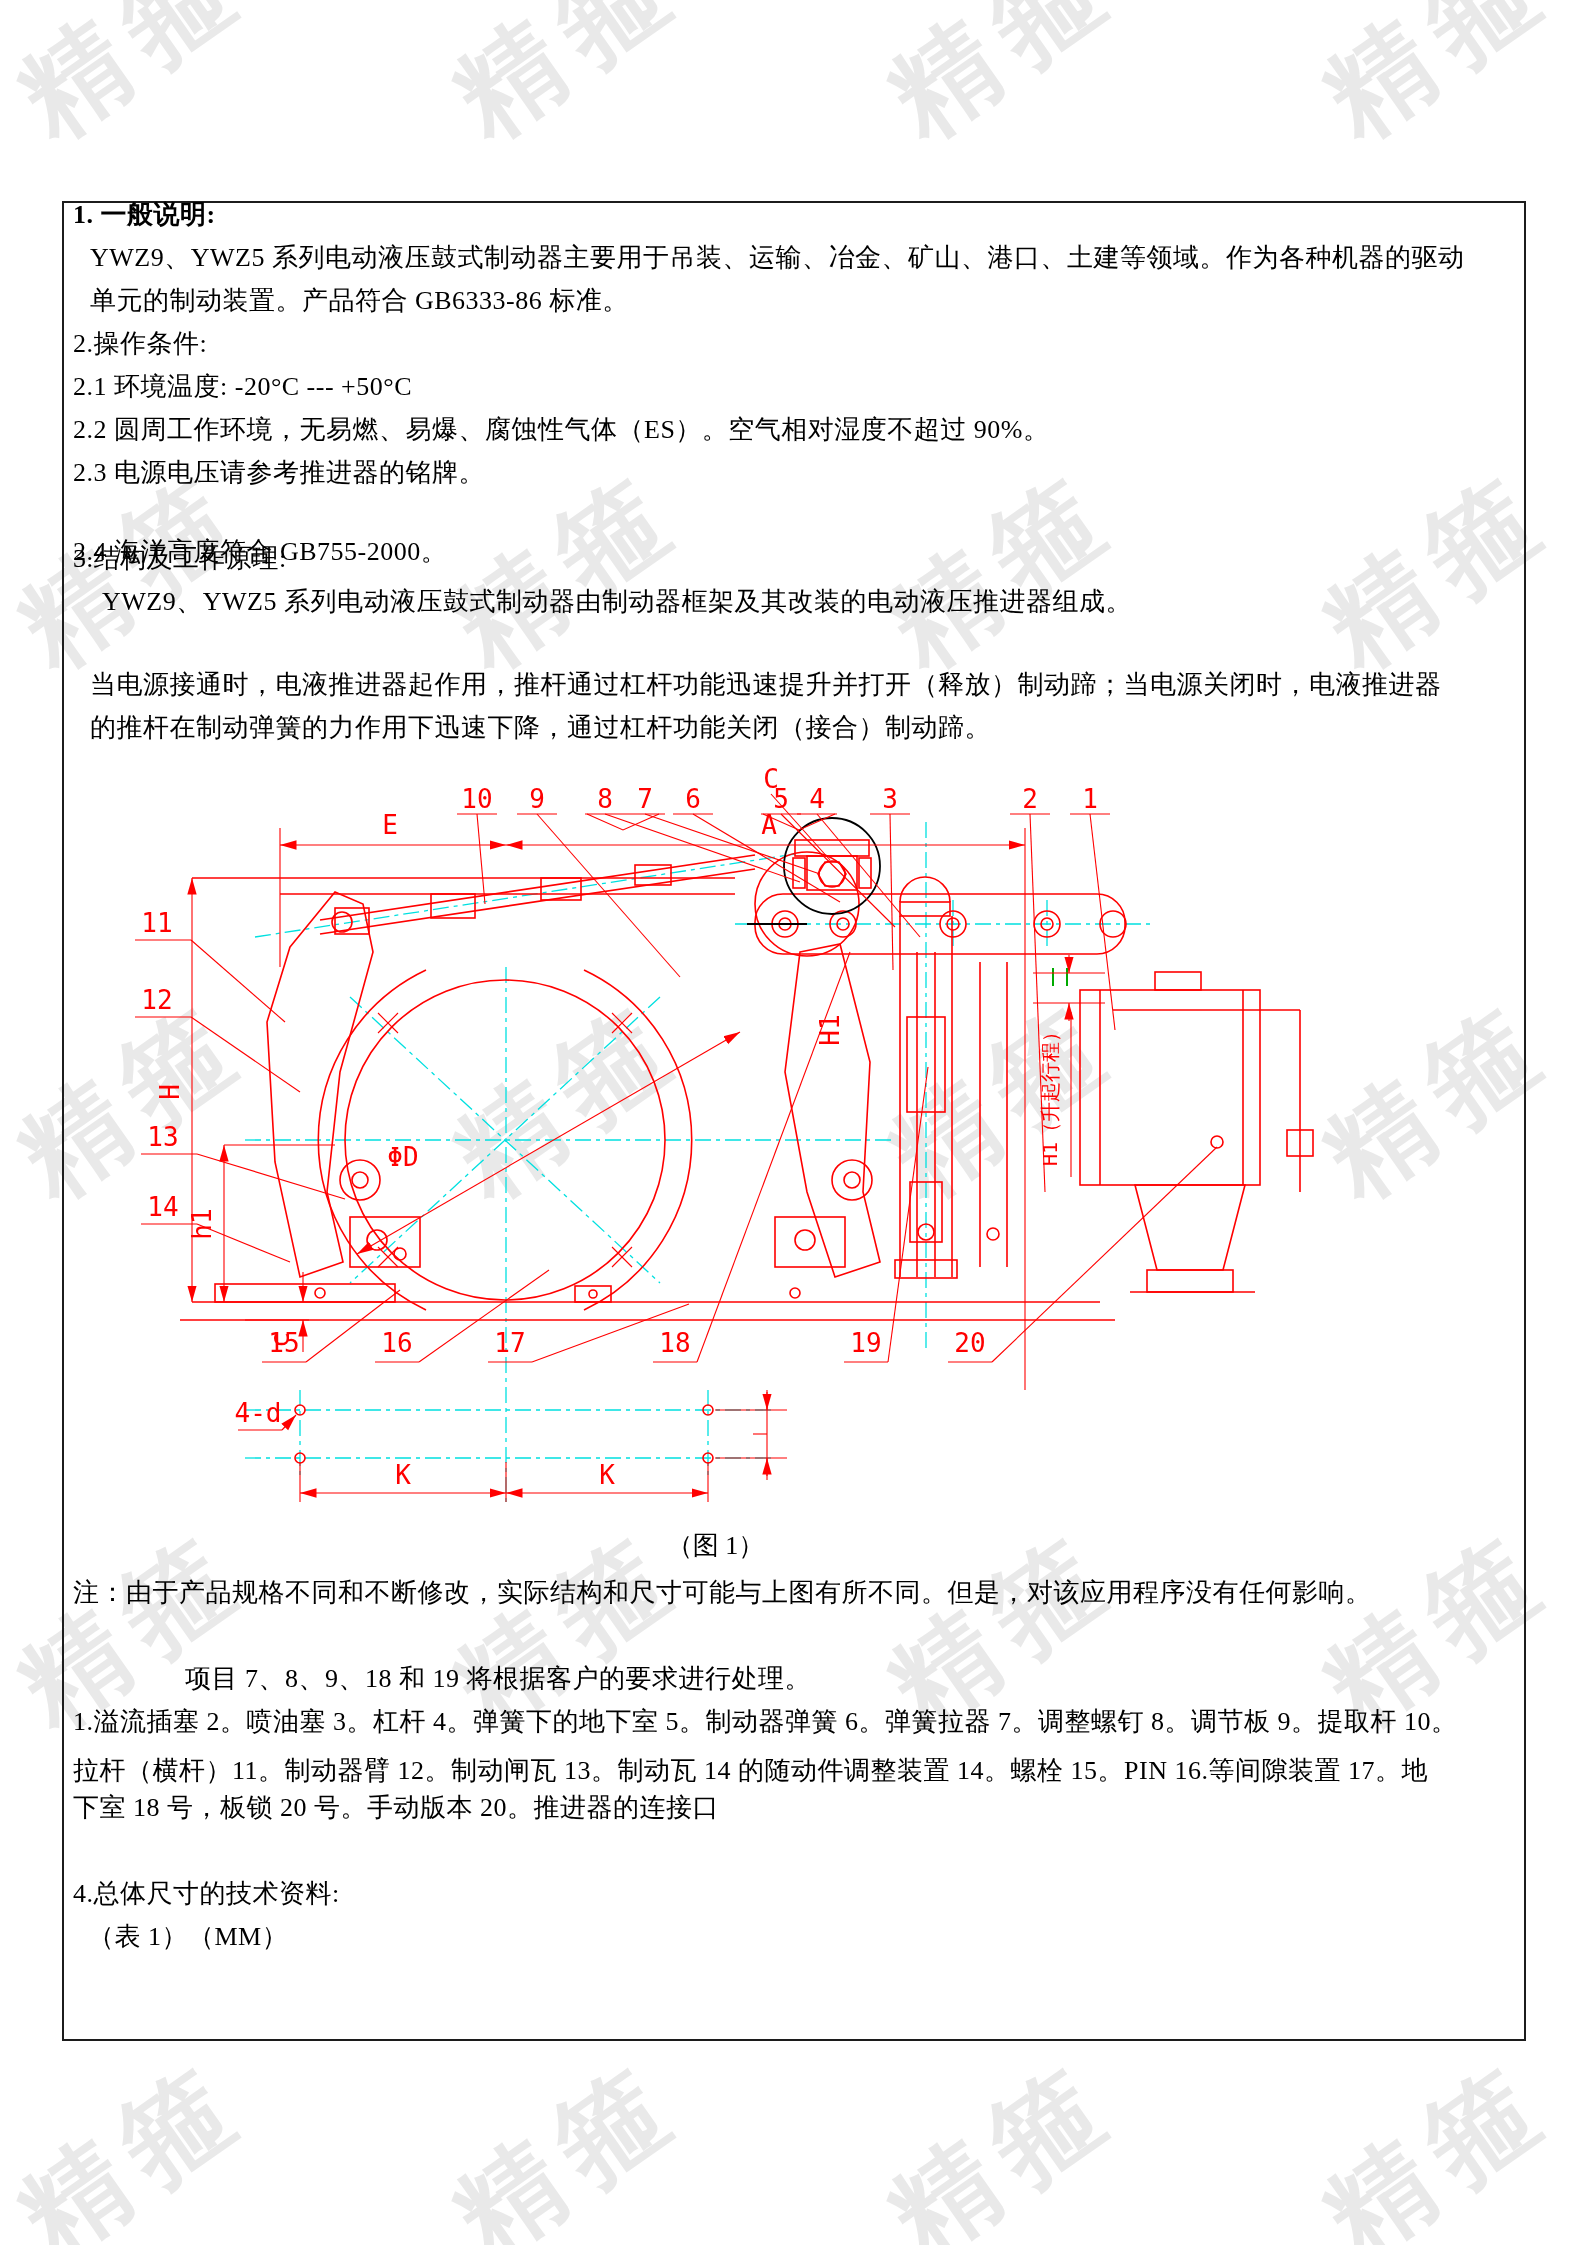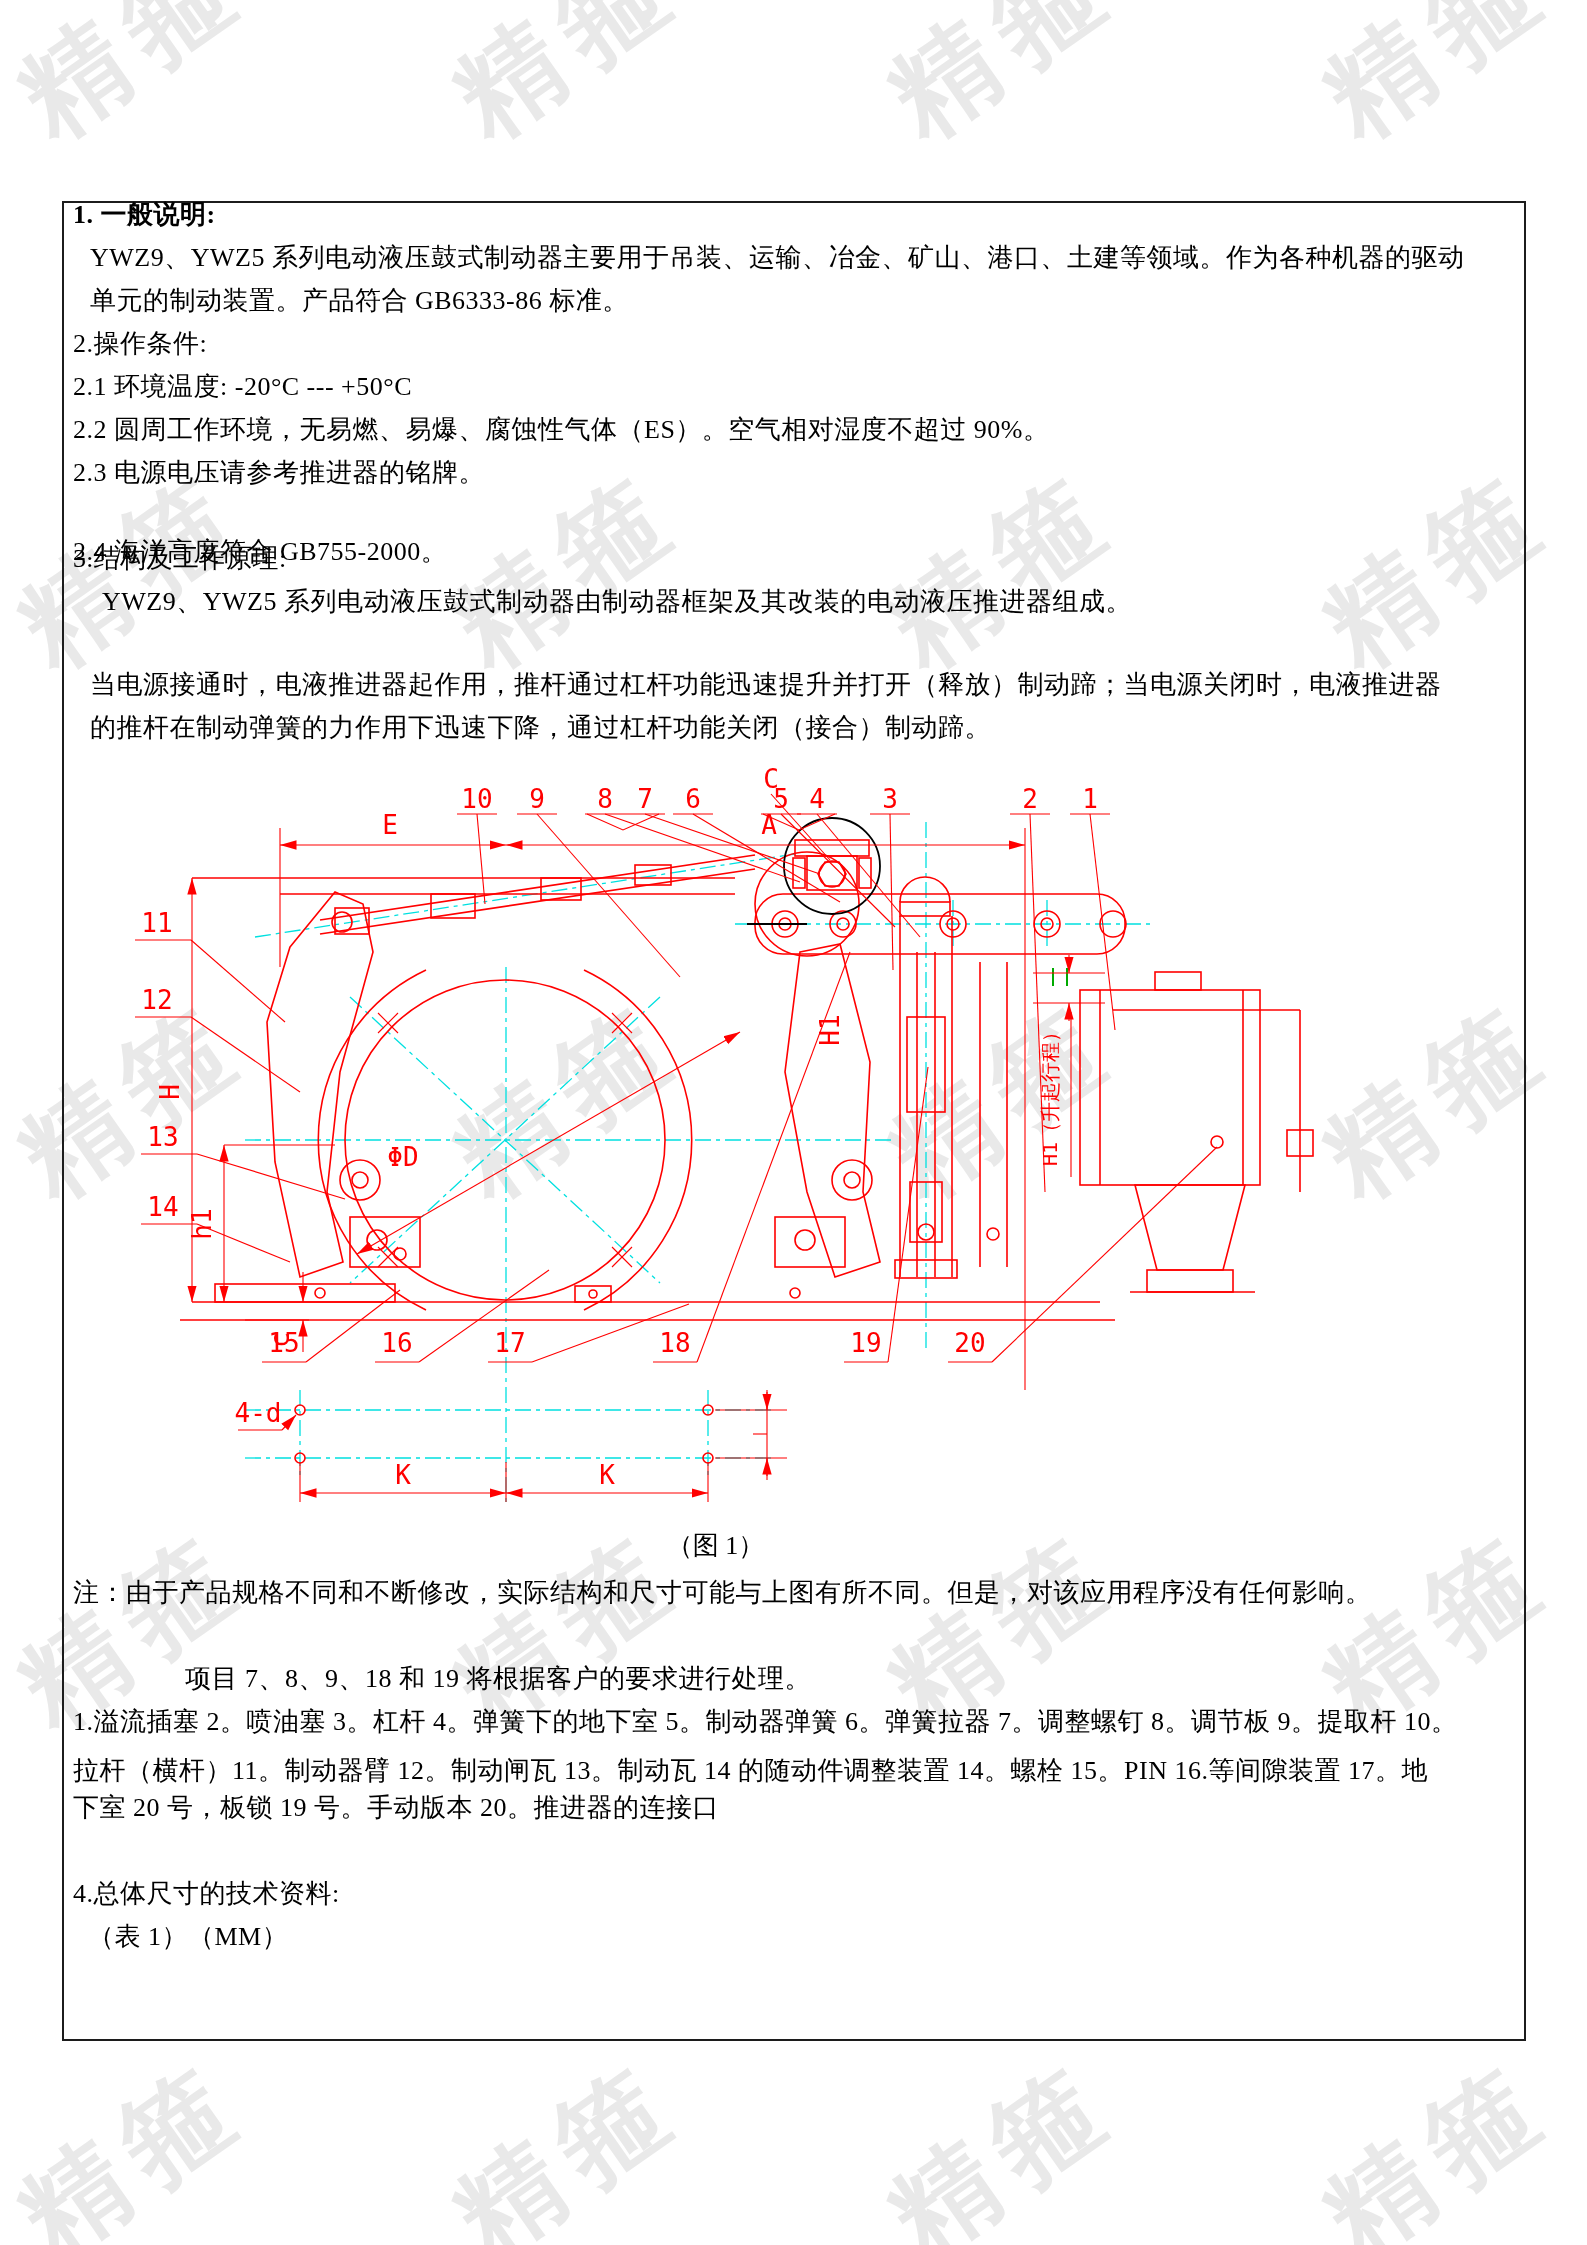"下室 20 号，板锁 19 号。手动版本" div.tline { text: 20 号，板锁 19 -> 18 号，板锁 20 }
